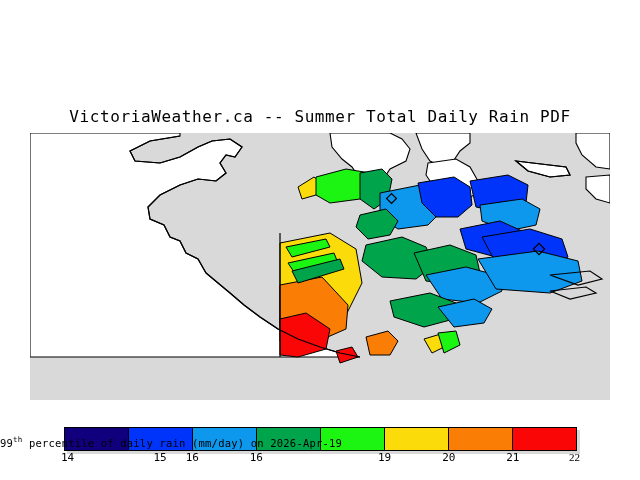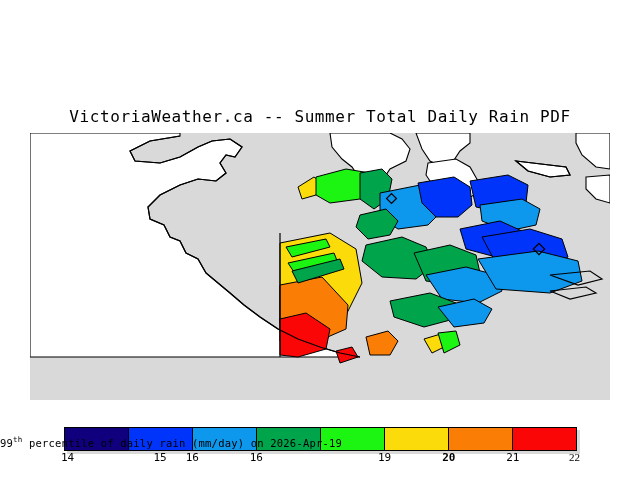"20" span.tick { font-weight: bold -> none }
